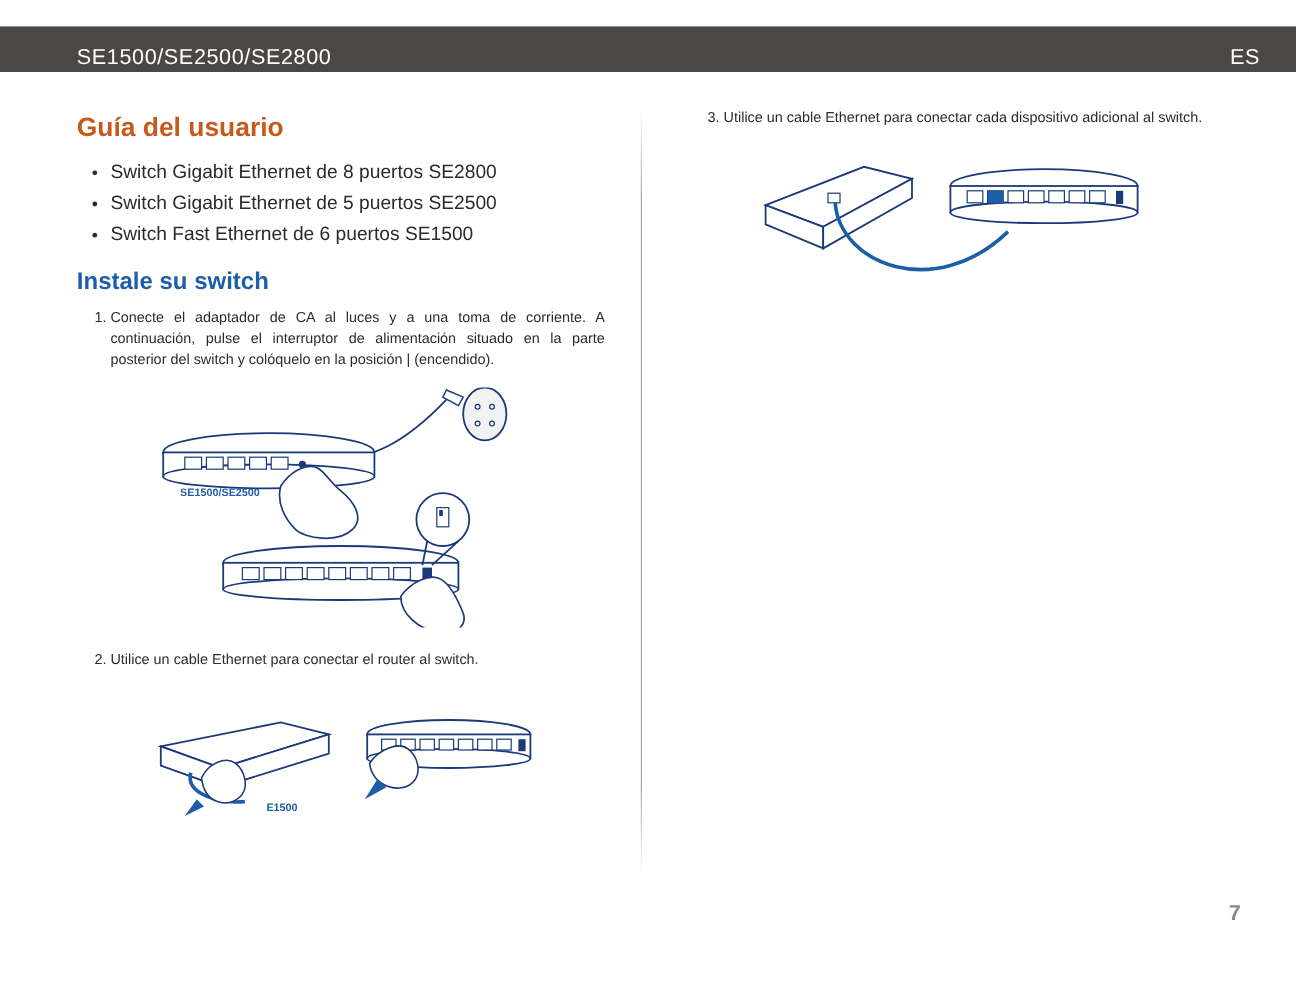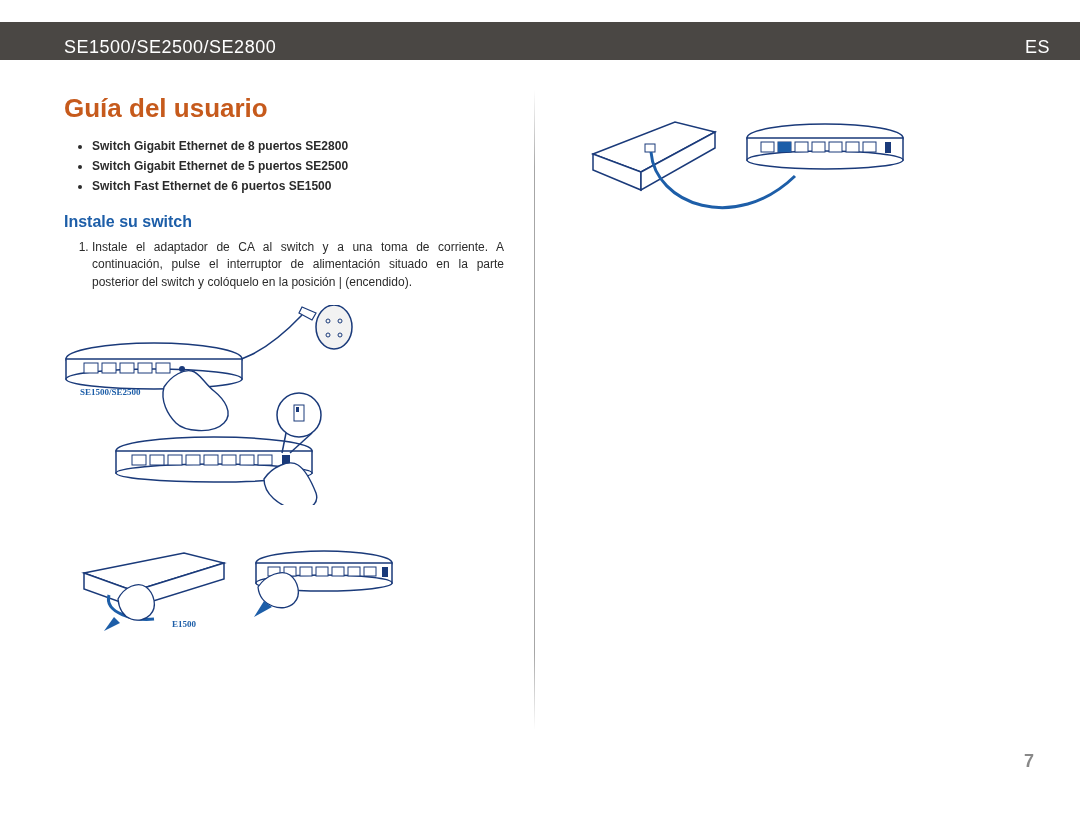"Guía del usuario" h1.title { font-size: 26px -> 22px }
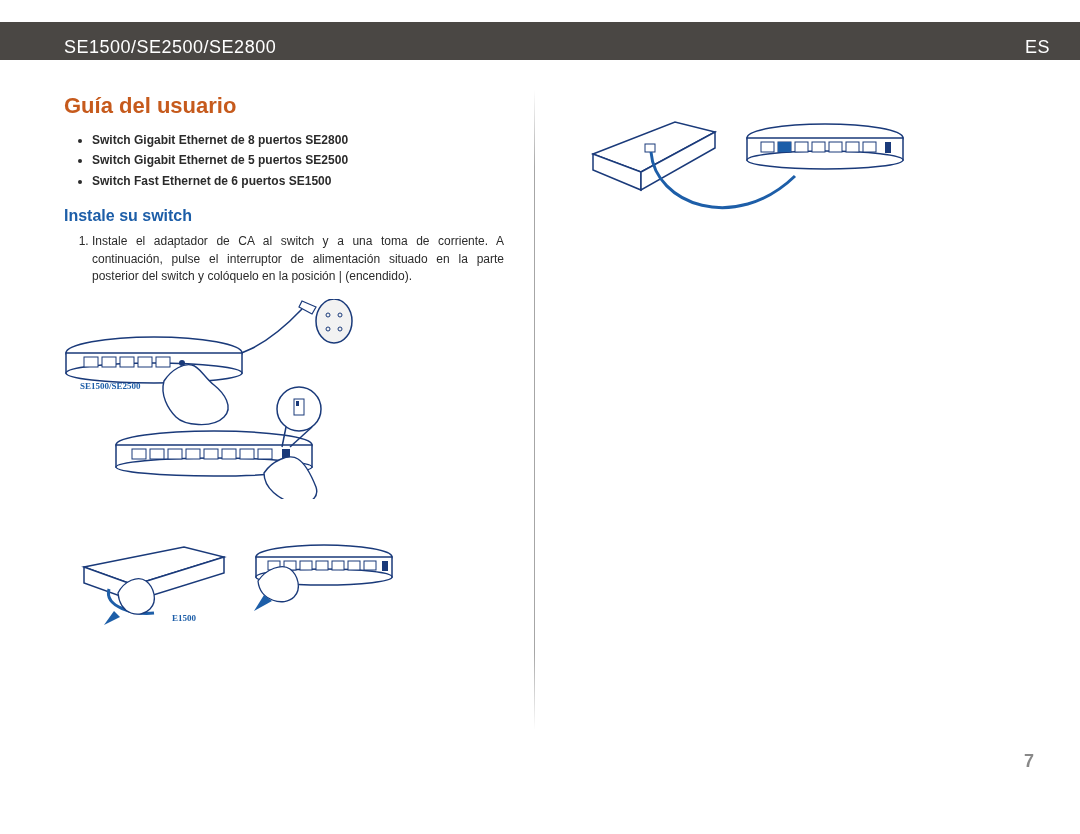"Utilice un cable Ethernet para conectar cada" ol.steps { html: none -> <ol> <li>Utilice un cable Ethernet para conectar cada dispositivo adicional al switch.</li> </ol> }
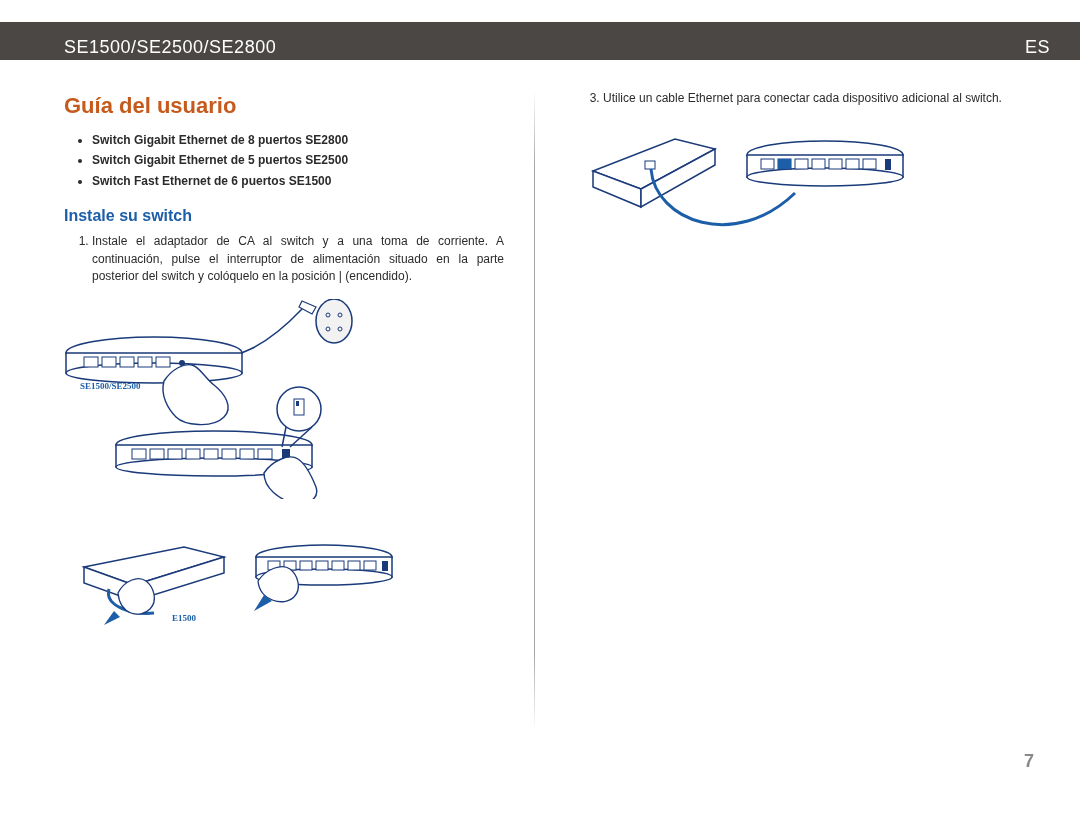"Switch Gigabit Ethernet de 8" .bullets li { font-size: 12px -> 16px; font-weight: bold -> none }
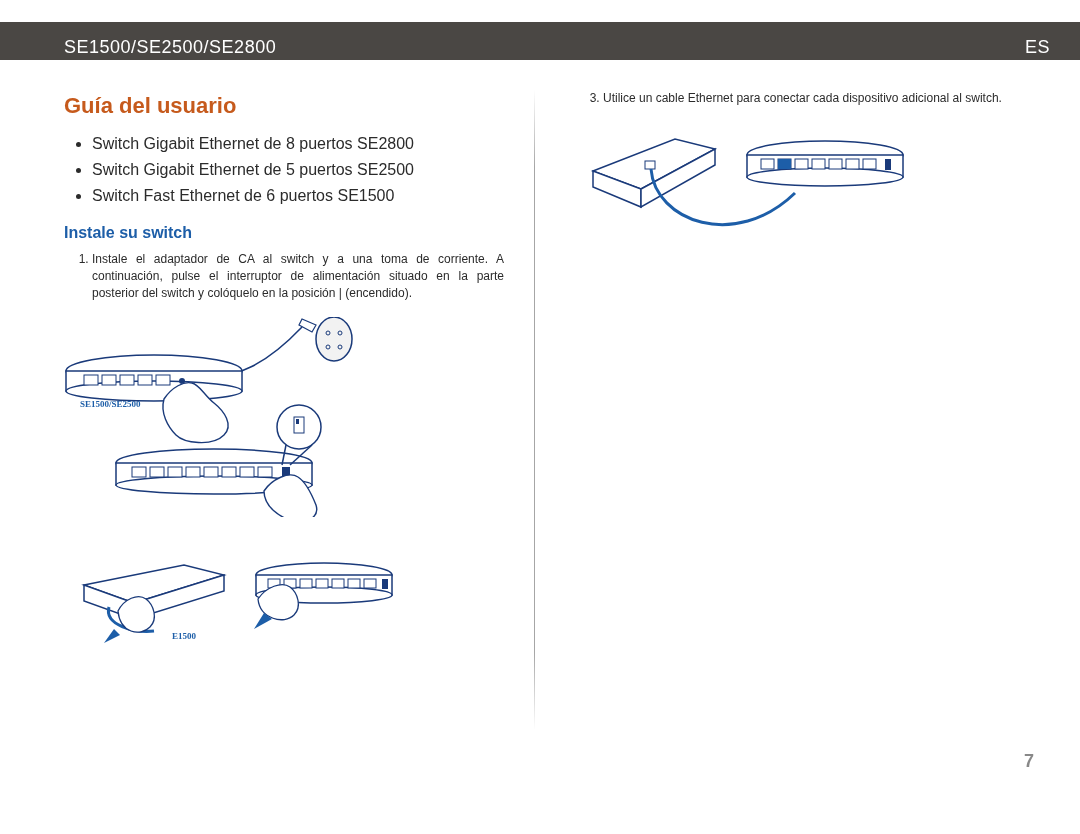"Instale su switch" h2.subtitle { font-size: 16px -> 20px }
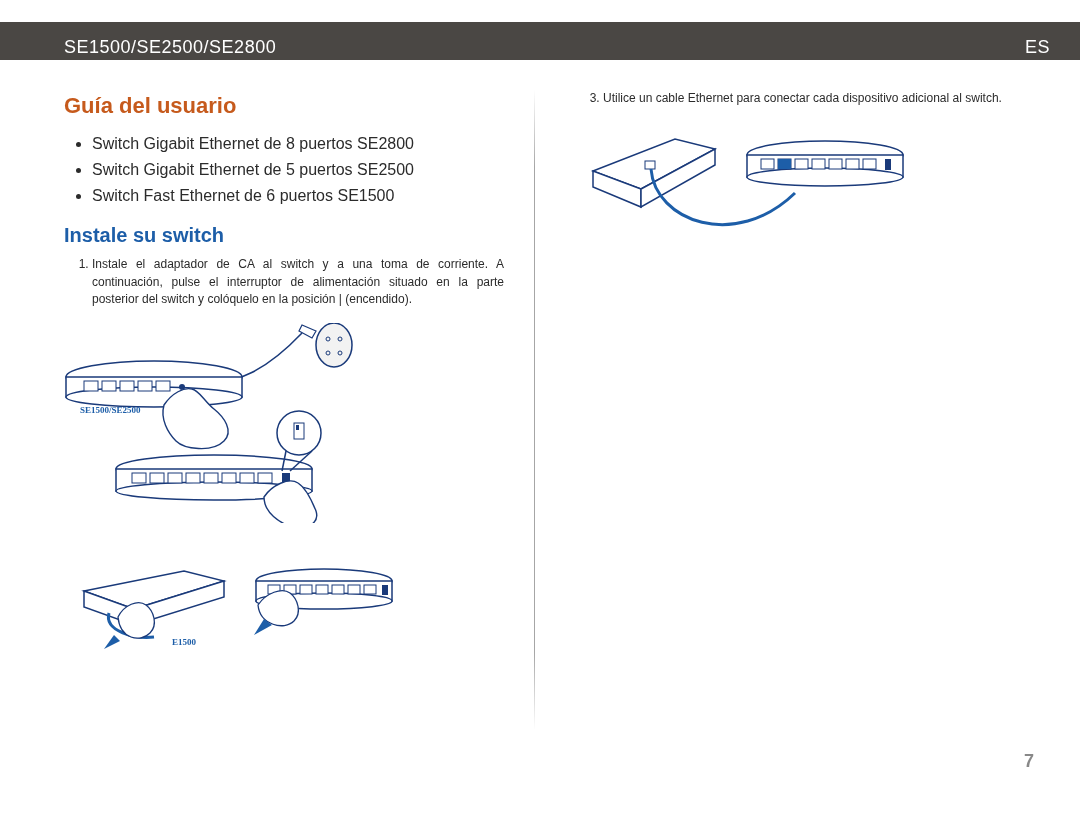"Instale el adaptador de CA" li { text: Instale el adaptador de CA al switch -> Conecte el adaptador de CA al luces }
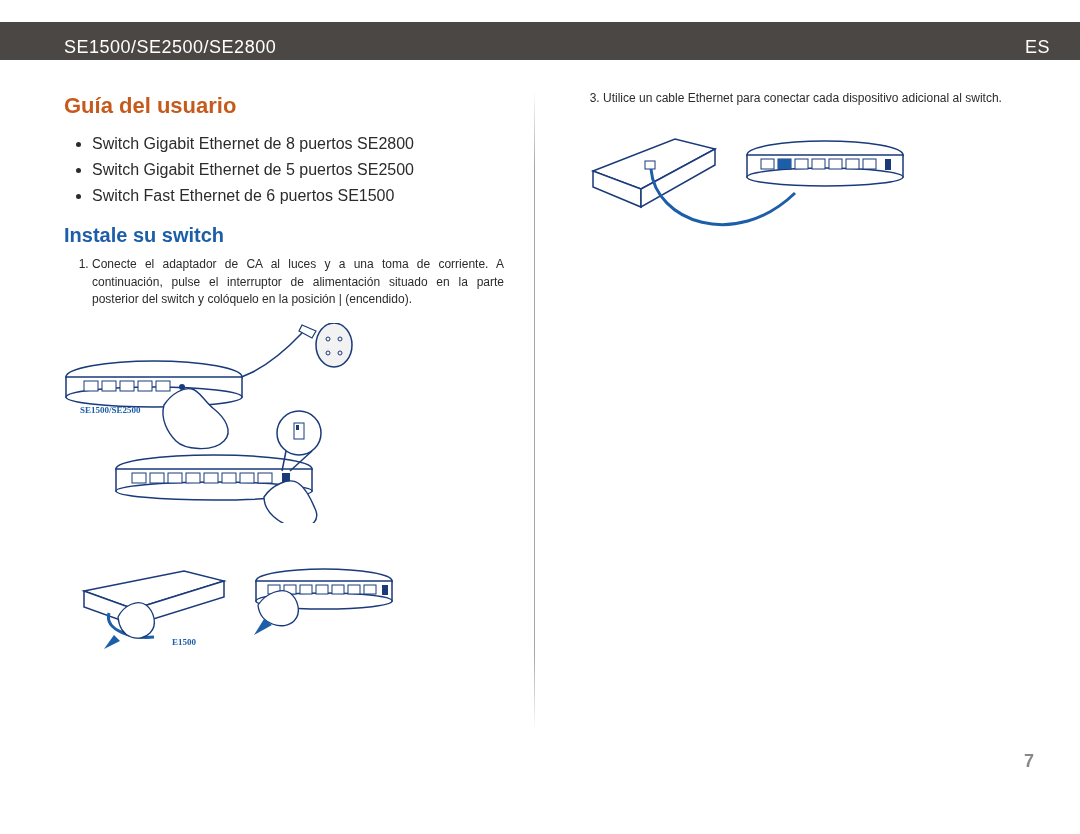"SE1500/SE2500" .figure { font-family: Liberation Serif, serif -> none; justify-content: none -> center }
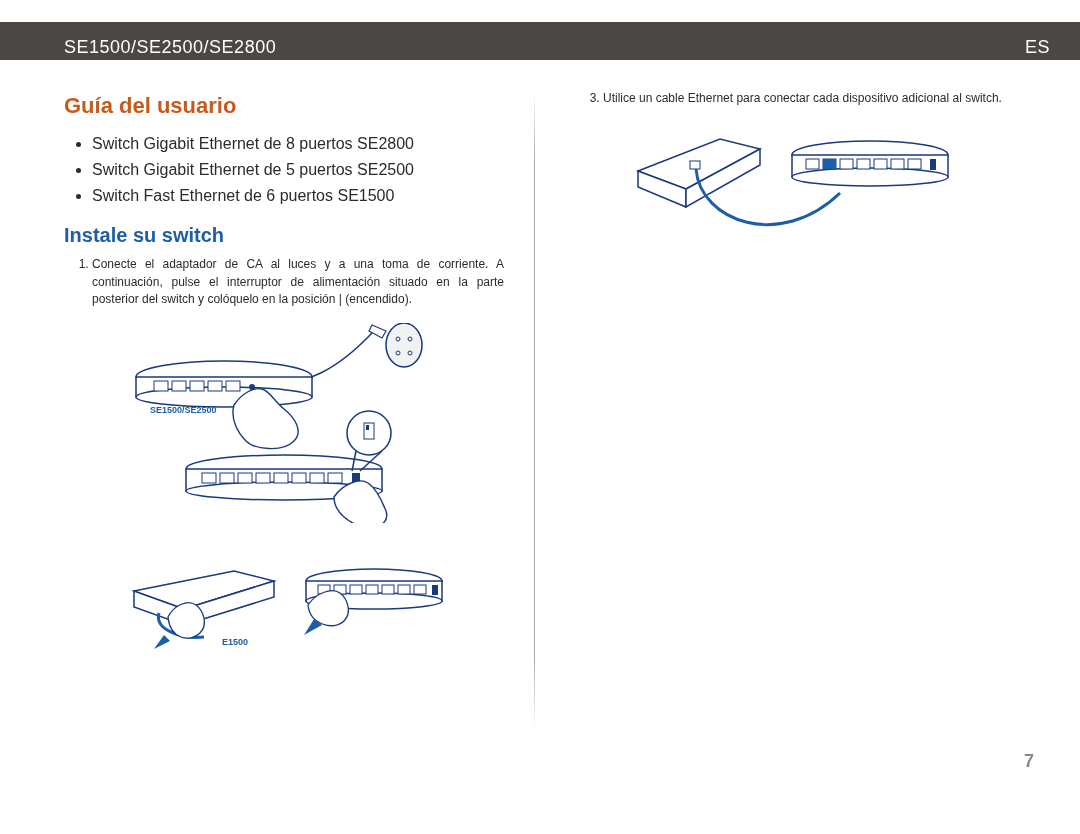"Utilice un cable Ethernet para conectar el" ol.steps { html: none -> <ol> <li>Utilice un cable Ethernet para conectar el router al switch.</li> </ol> }
